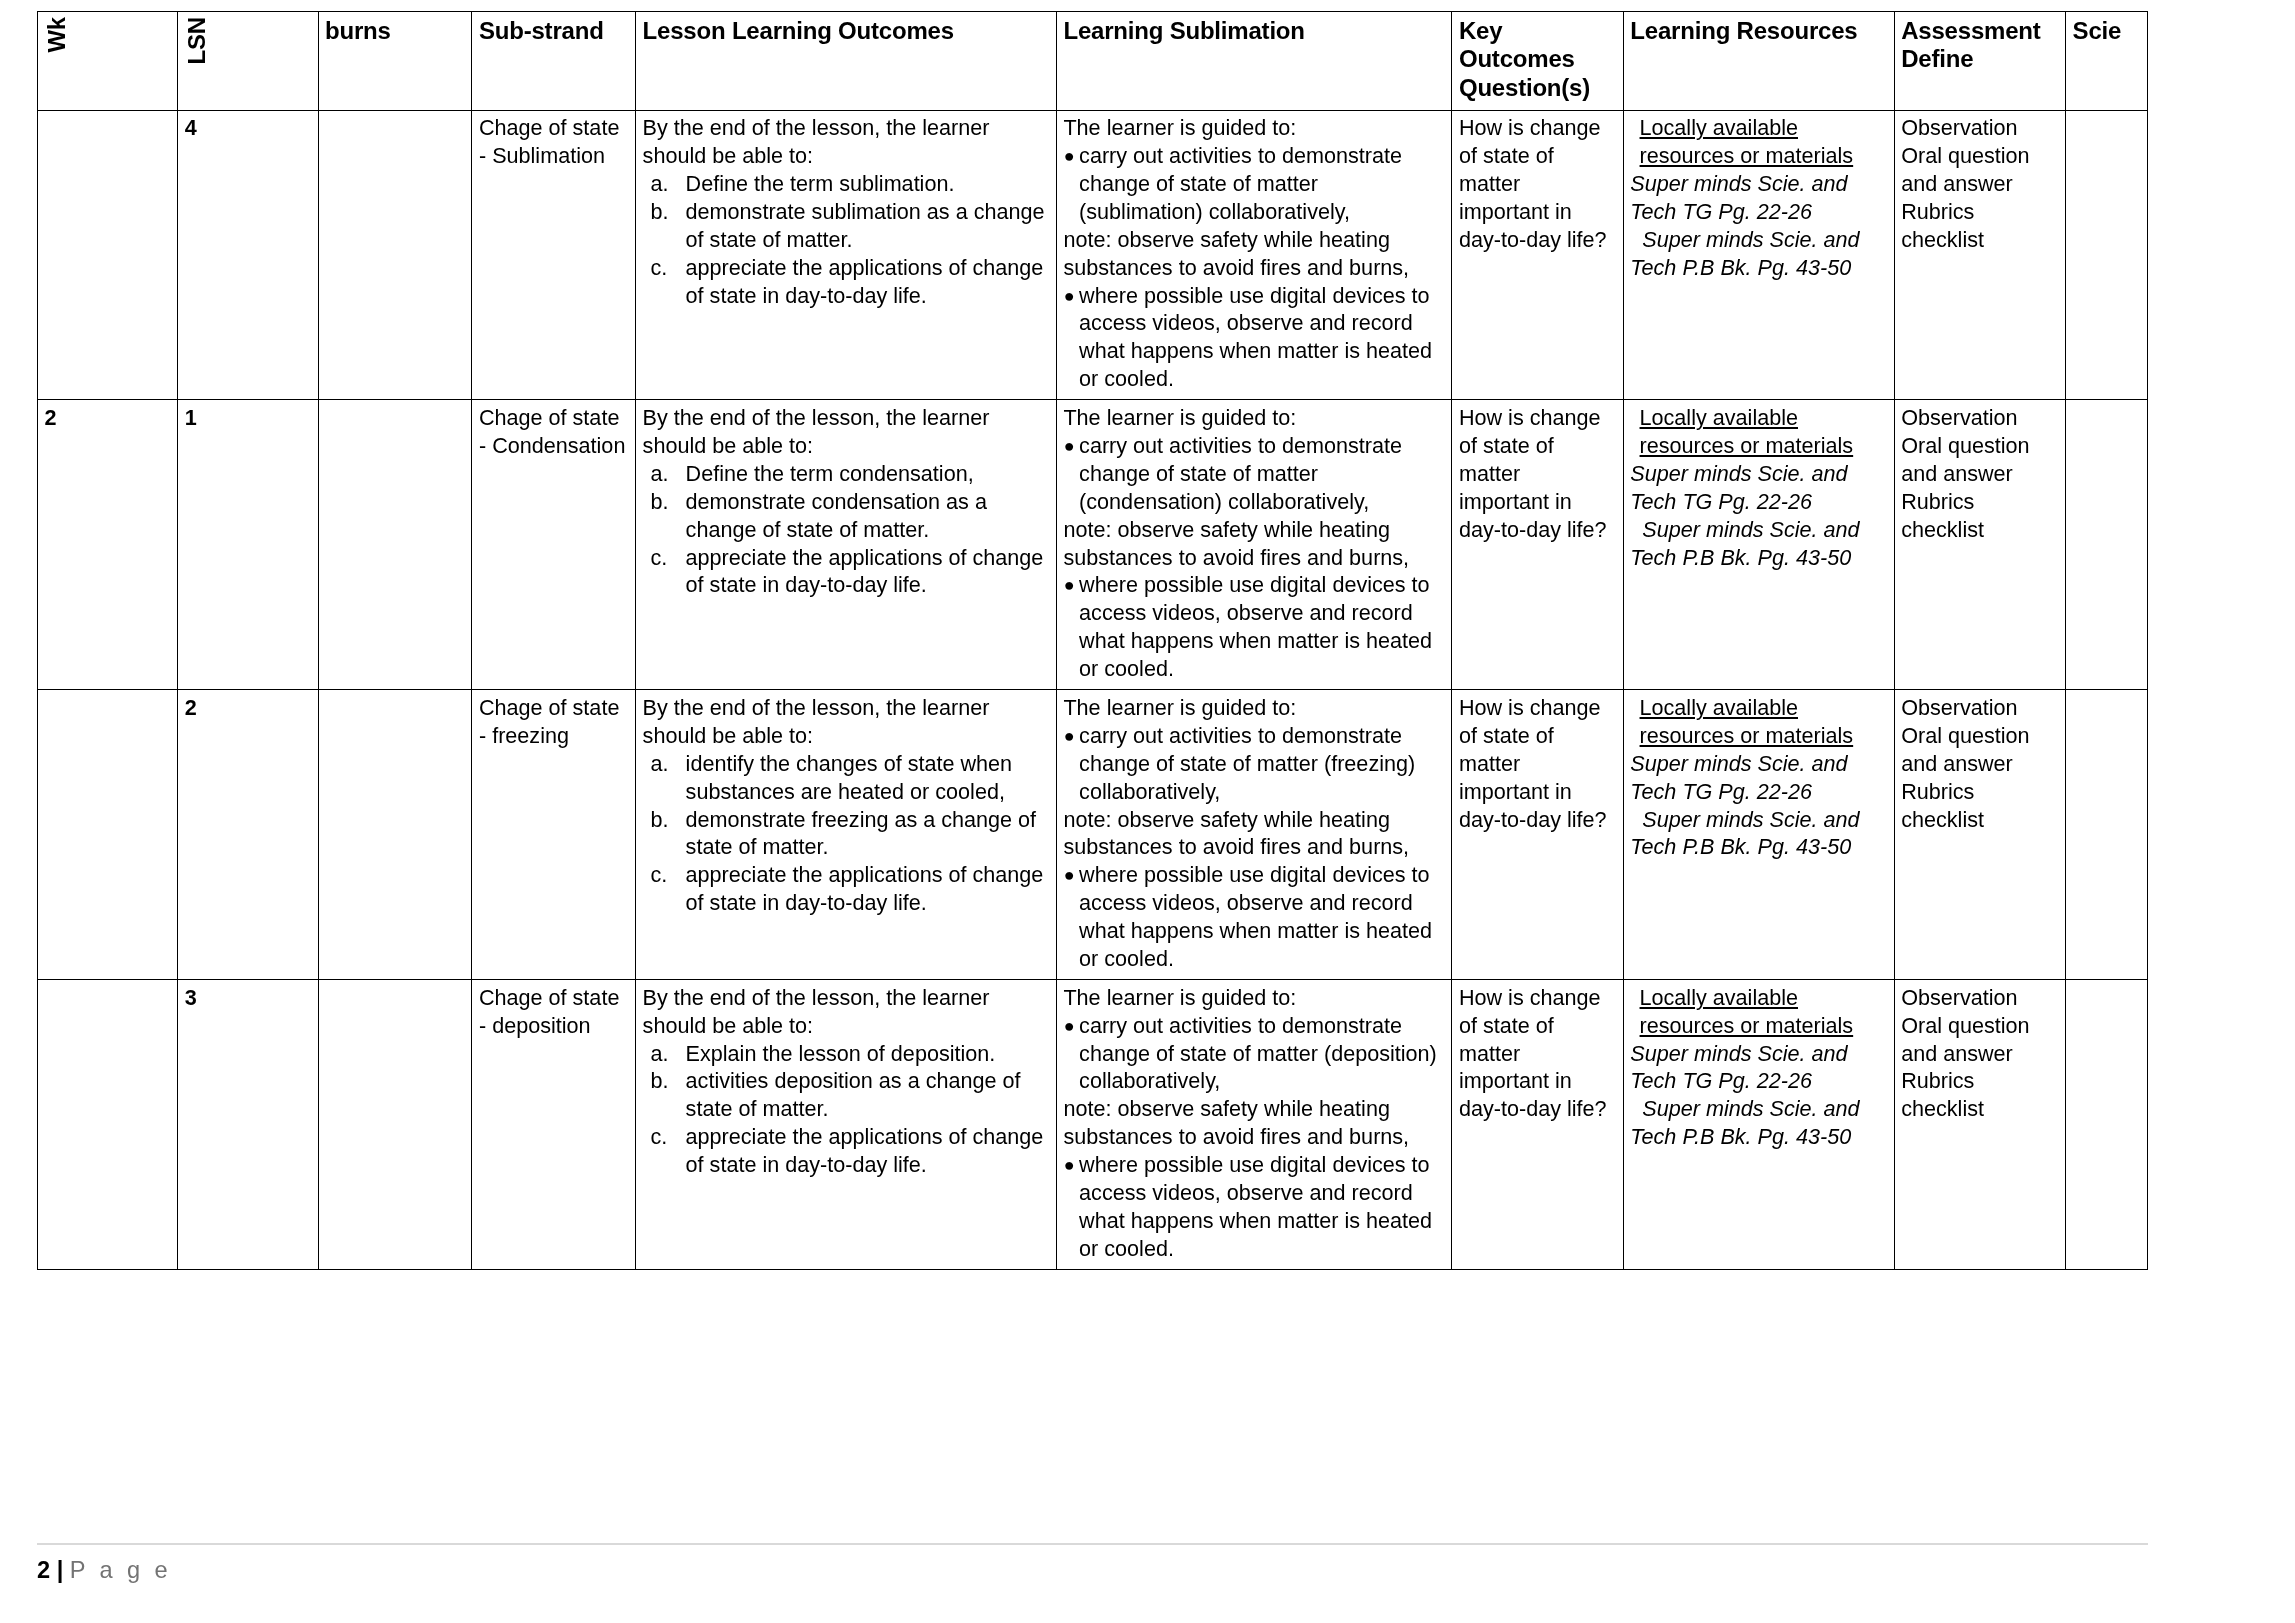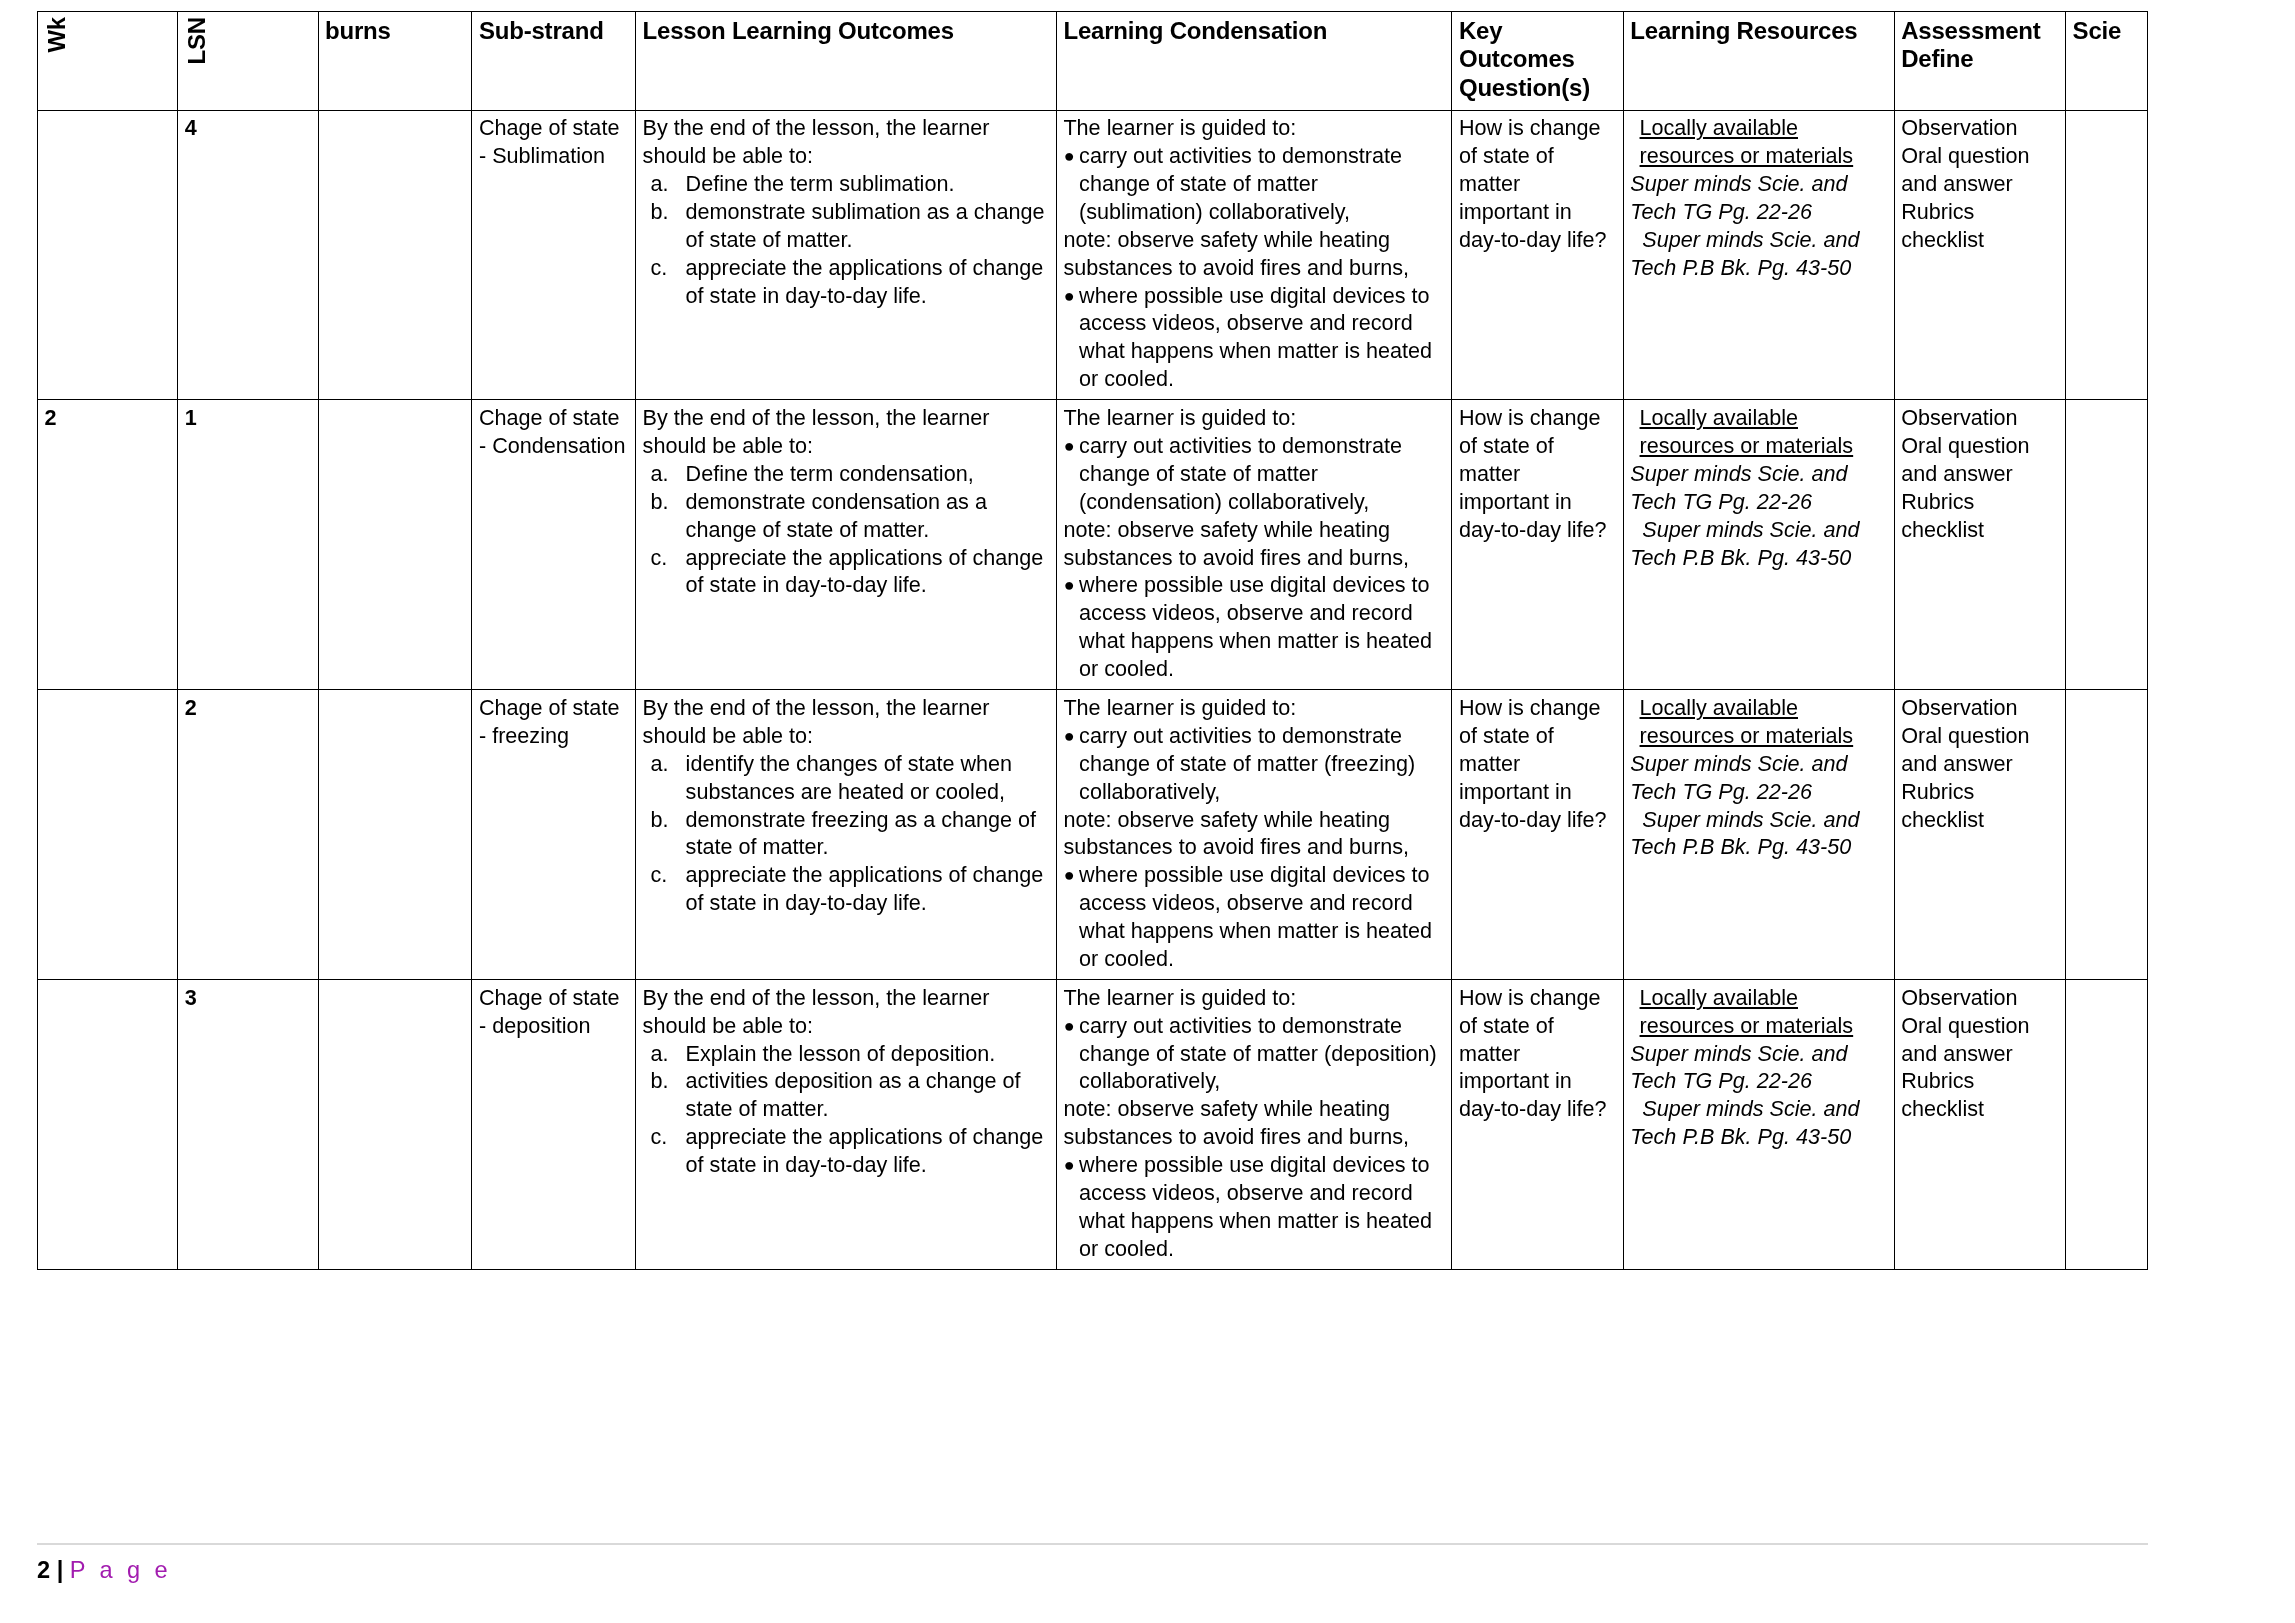"Learning Condensation" th { text: Condensation -> Sublimation }
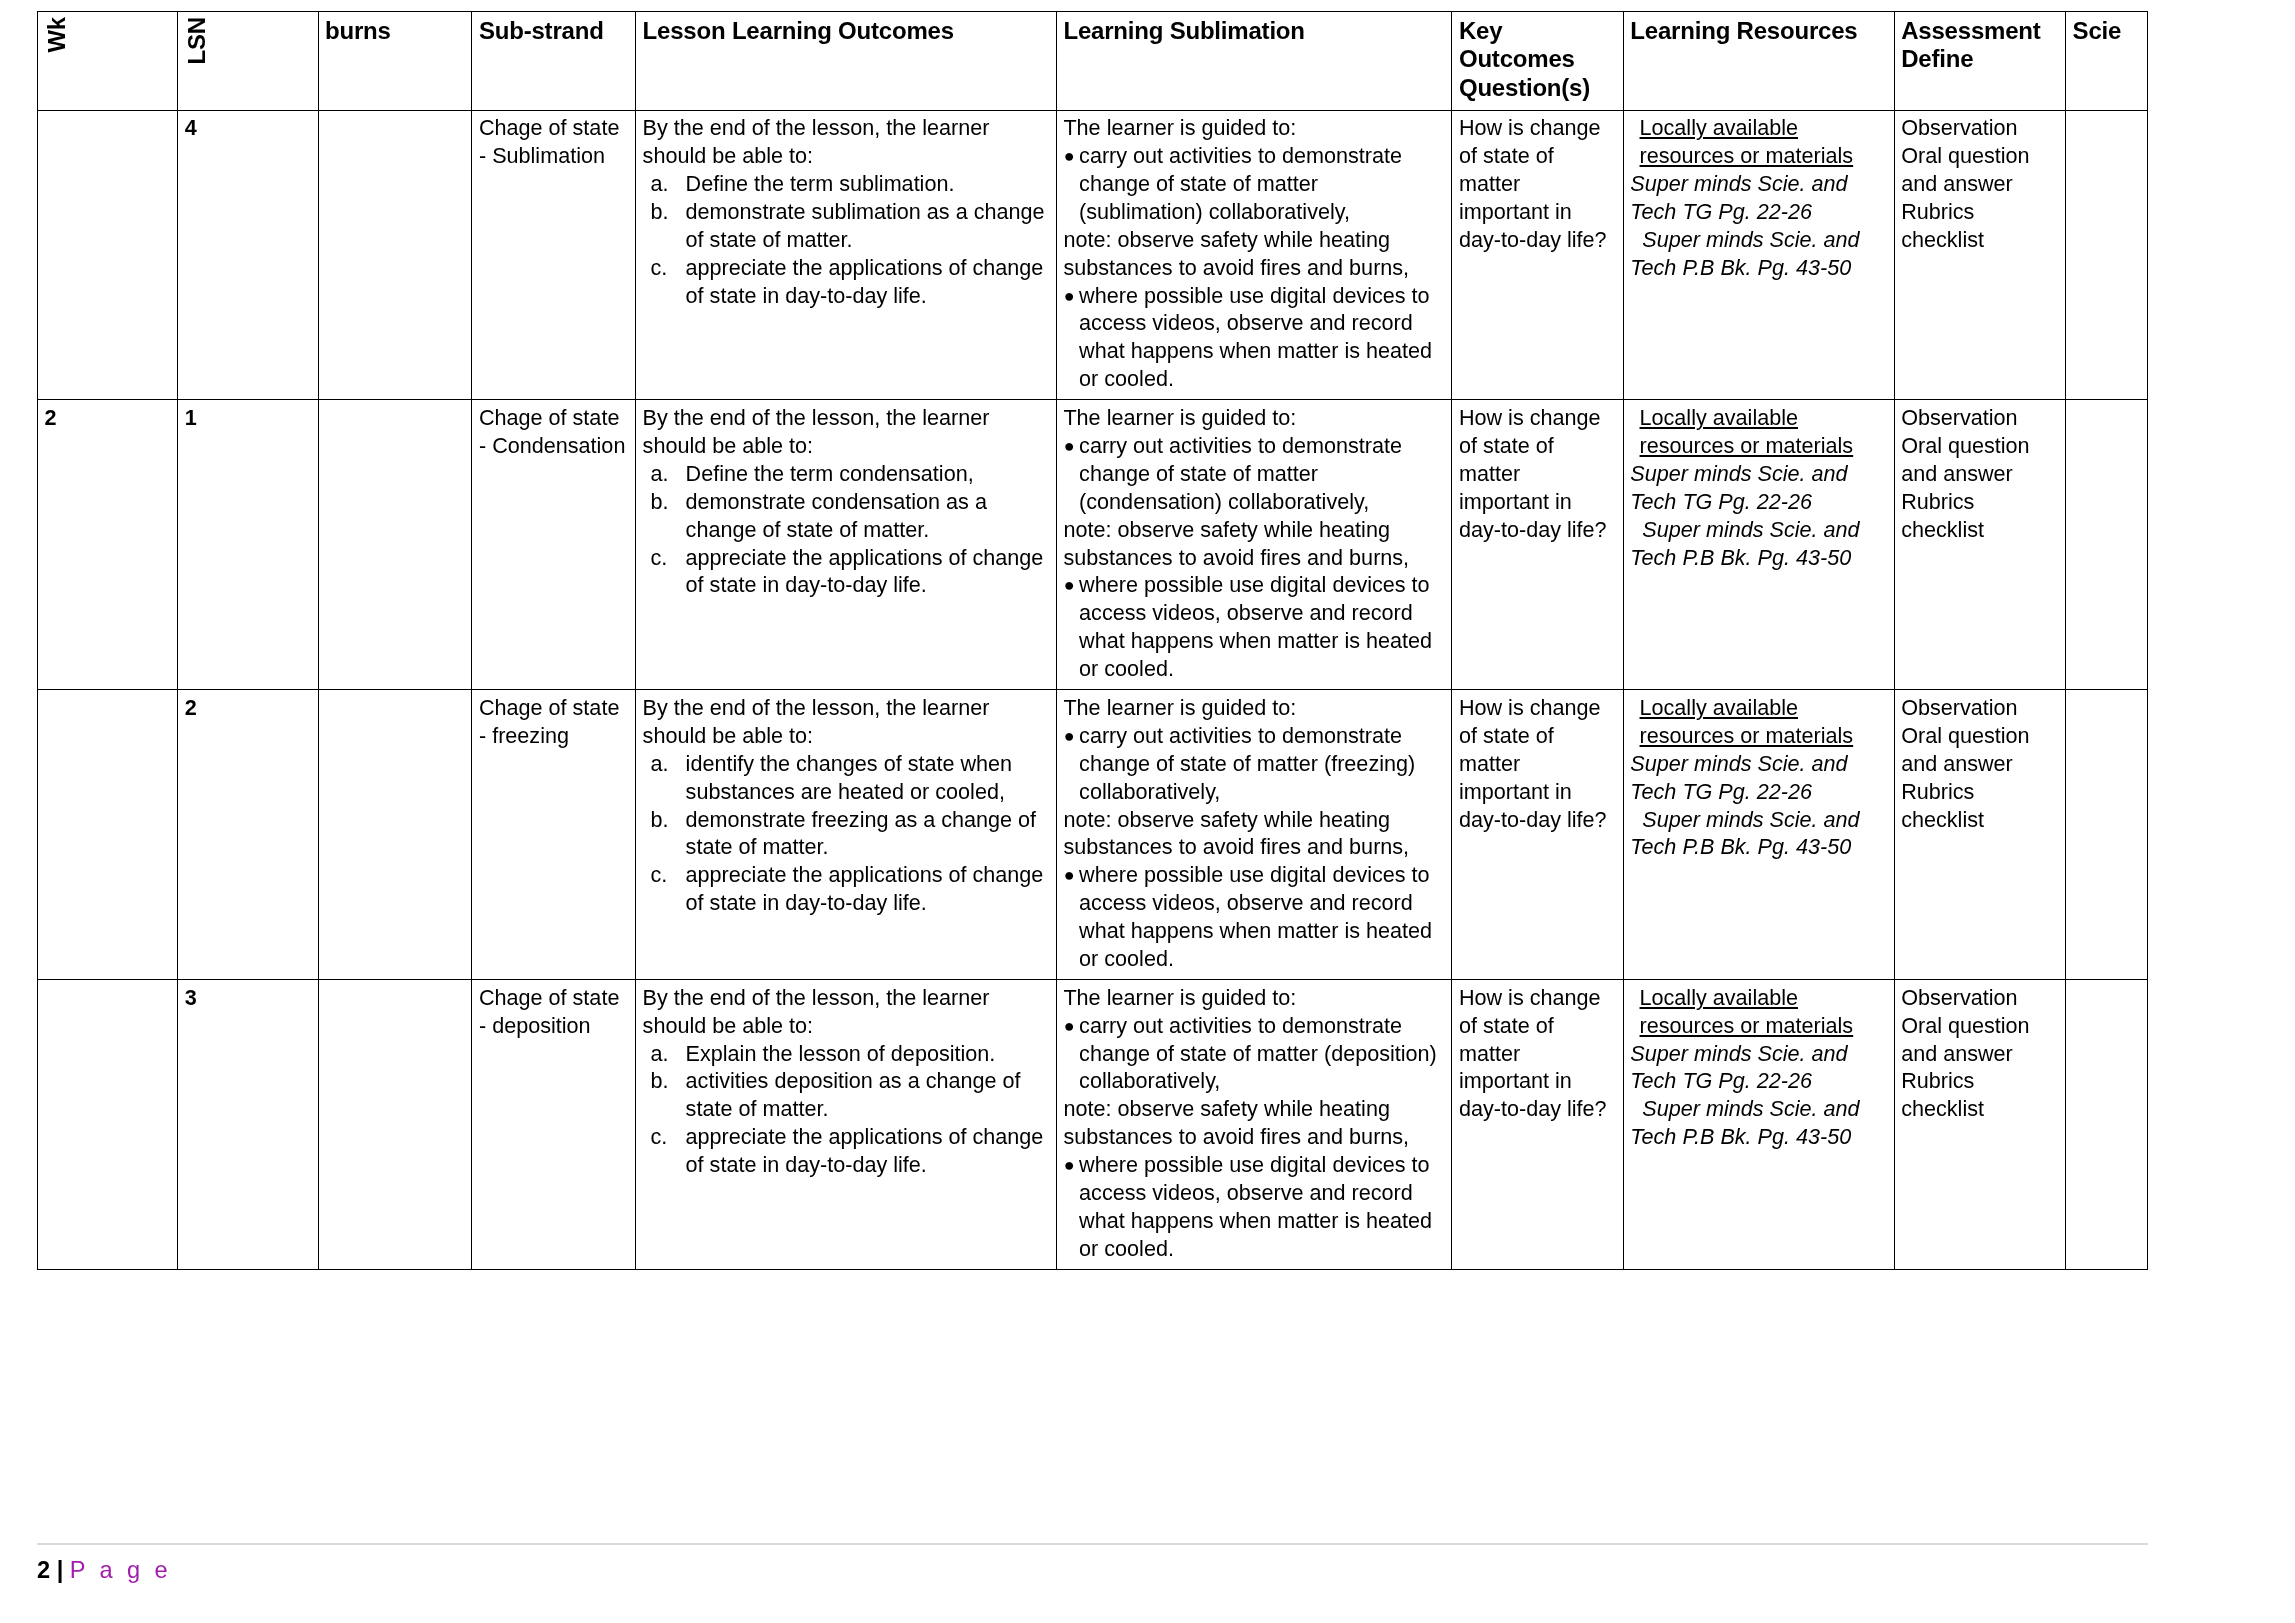"P a g e" .footer .lbl { color: #a21caf -> #737373 }
